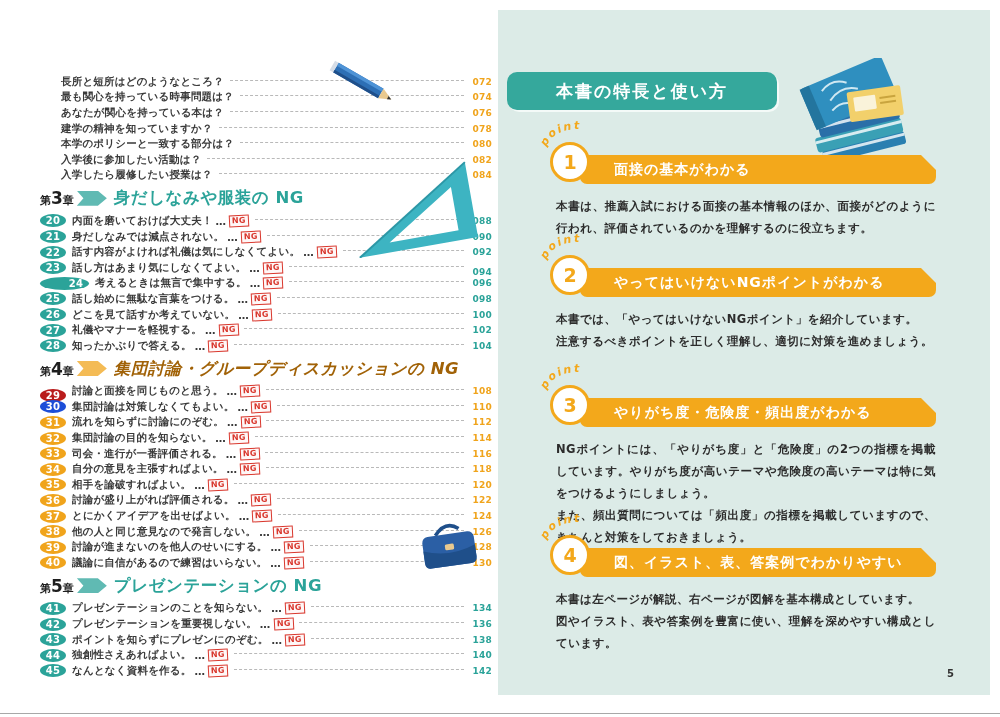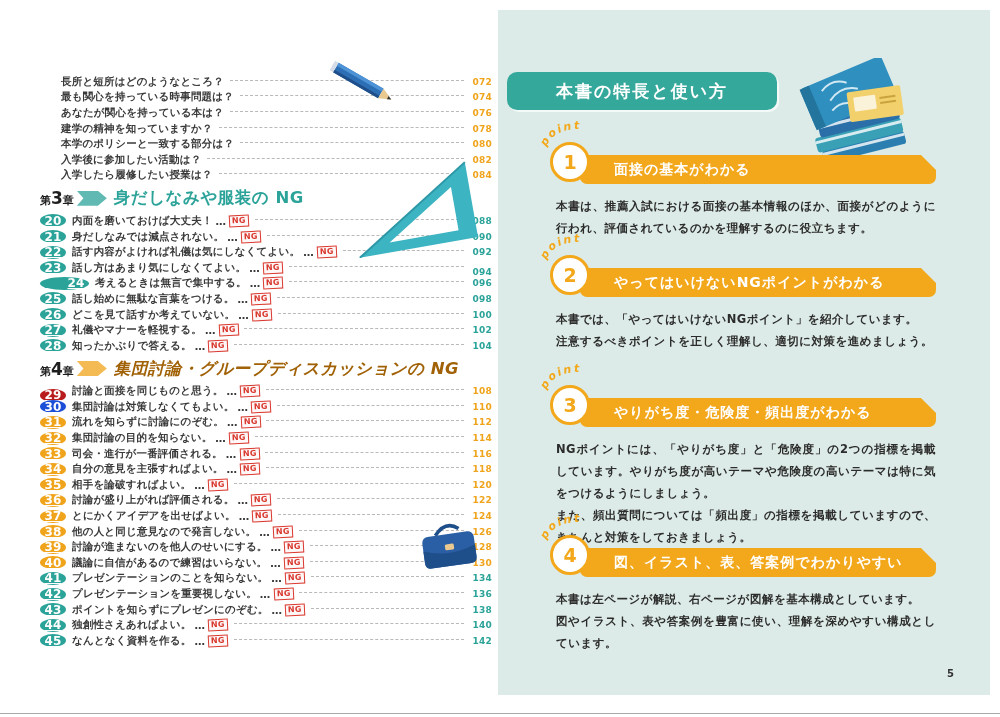"20" .badge { font-size: 12px -> 10px; text-decoration: underline -> none }
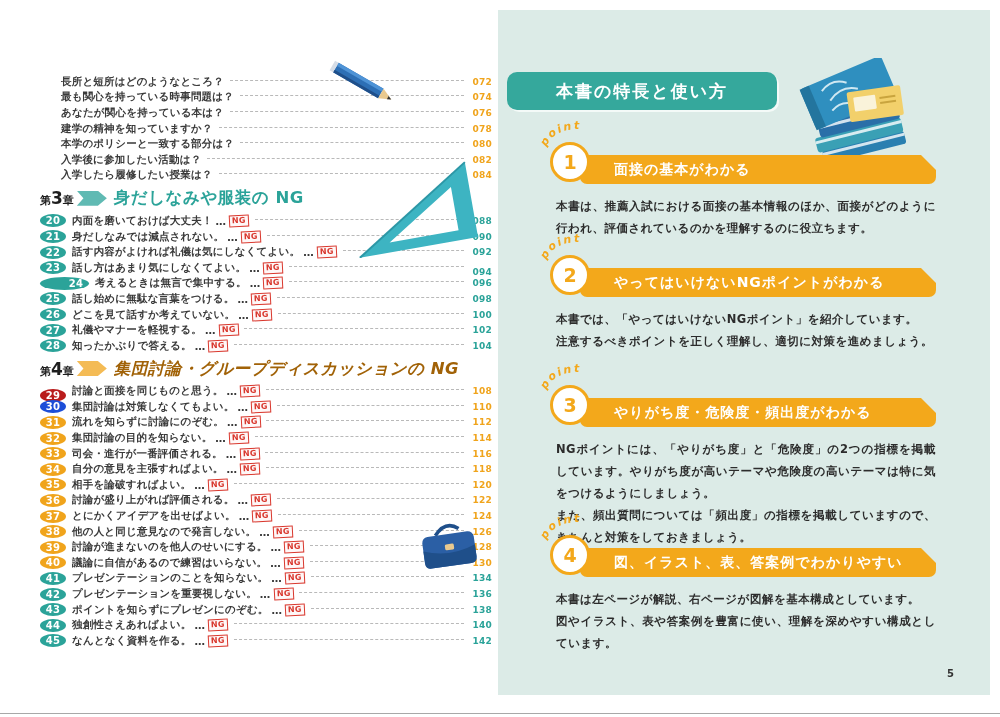"第5章" div.ch-heading { html: none -> <div> <span>第<span>5</span>章</span> <span></span> <span>プレゼンテーションの NG</span> </div> }
